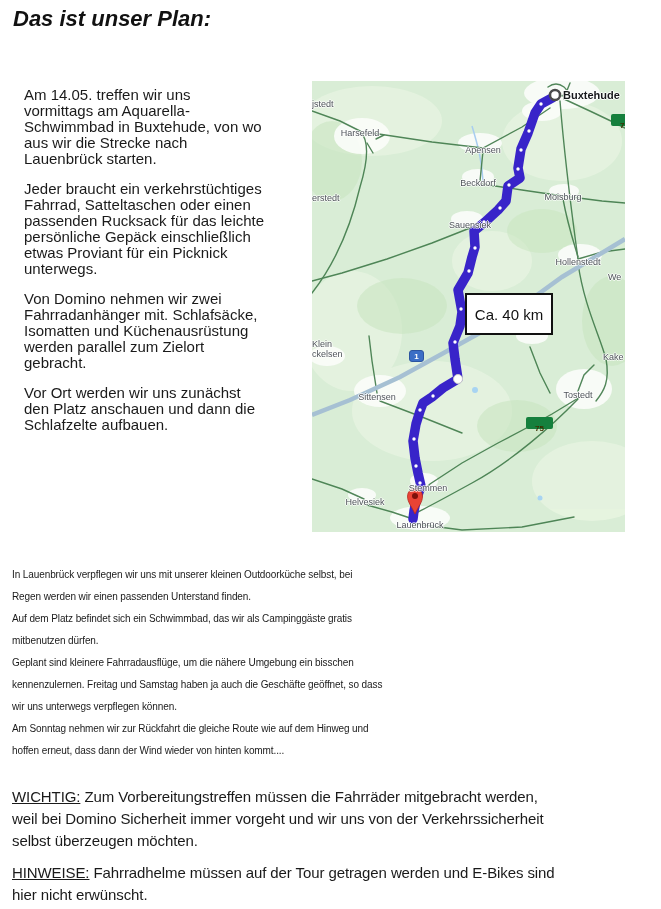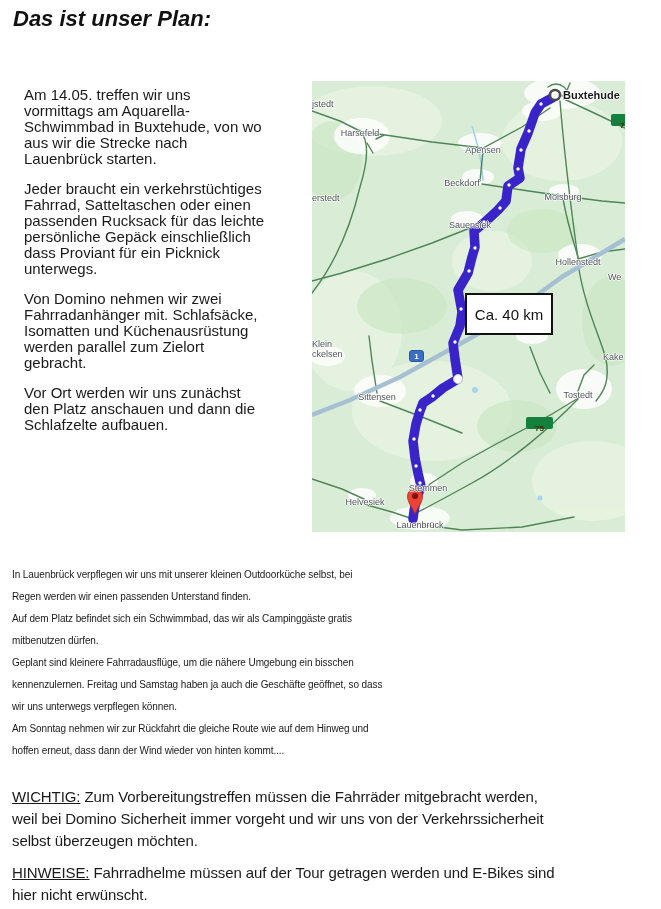"Jeder braucht ein verkehrstüchtiges" p { text: dass -> etwas }
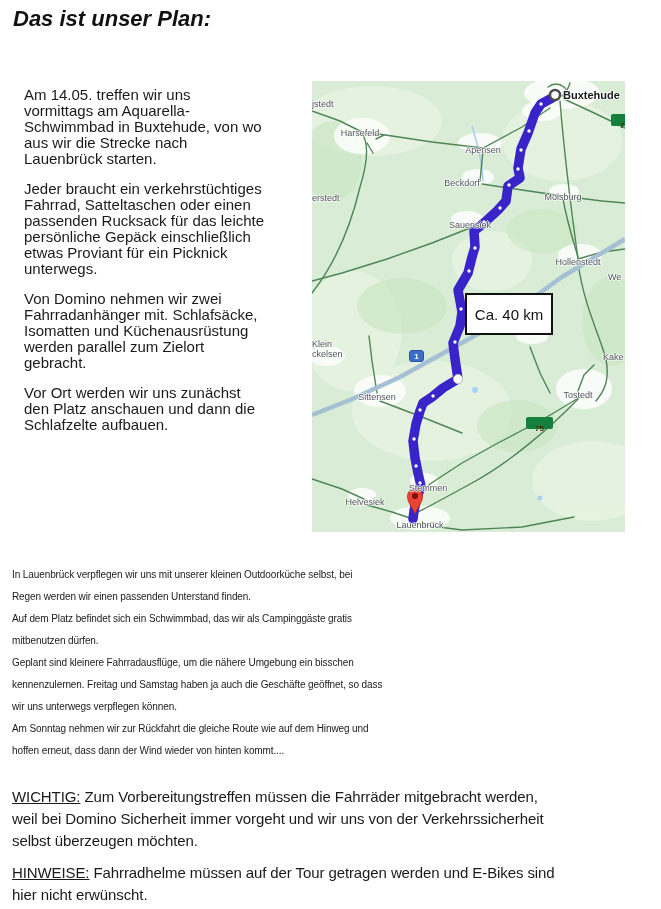"Beckdorf" span.mt { left: 150px -> 166px }
